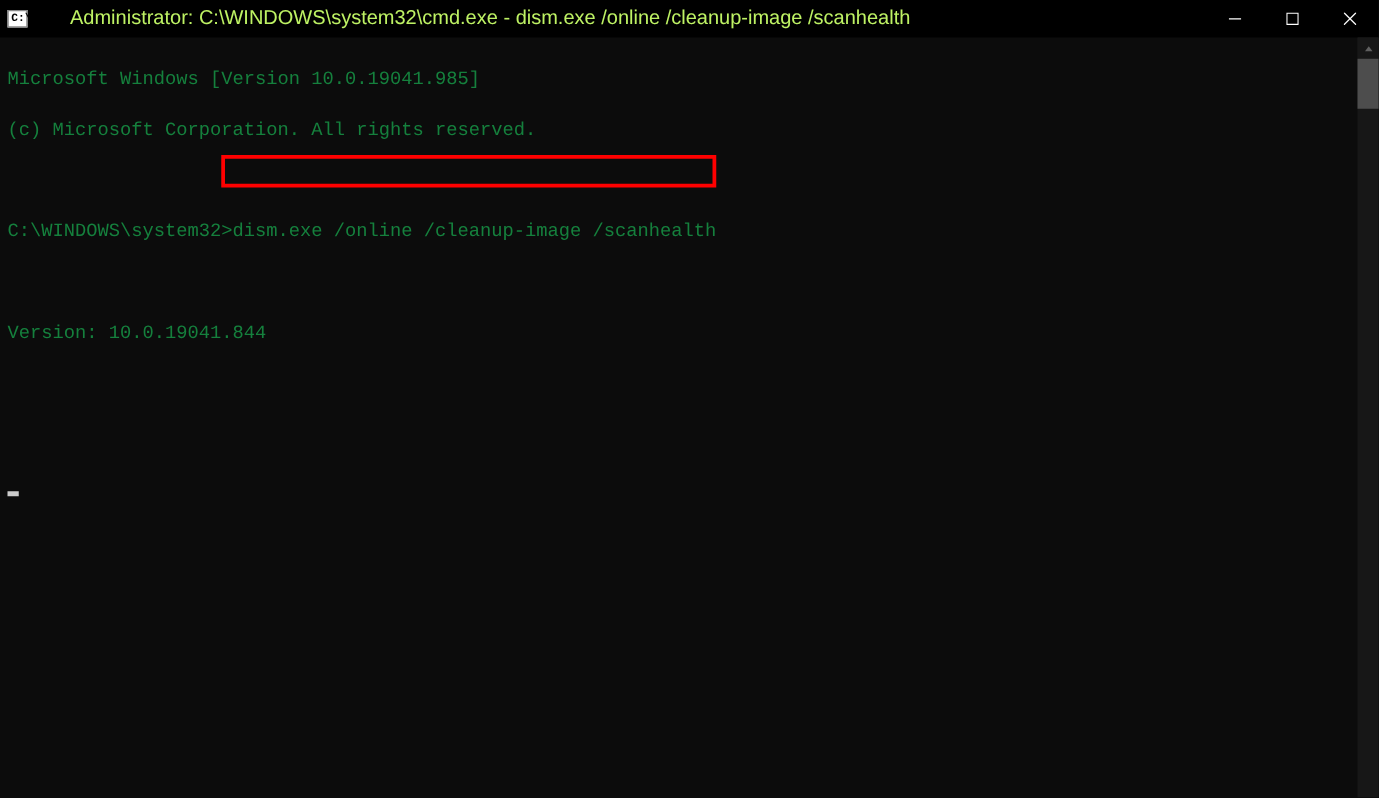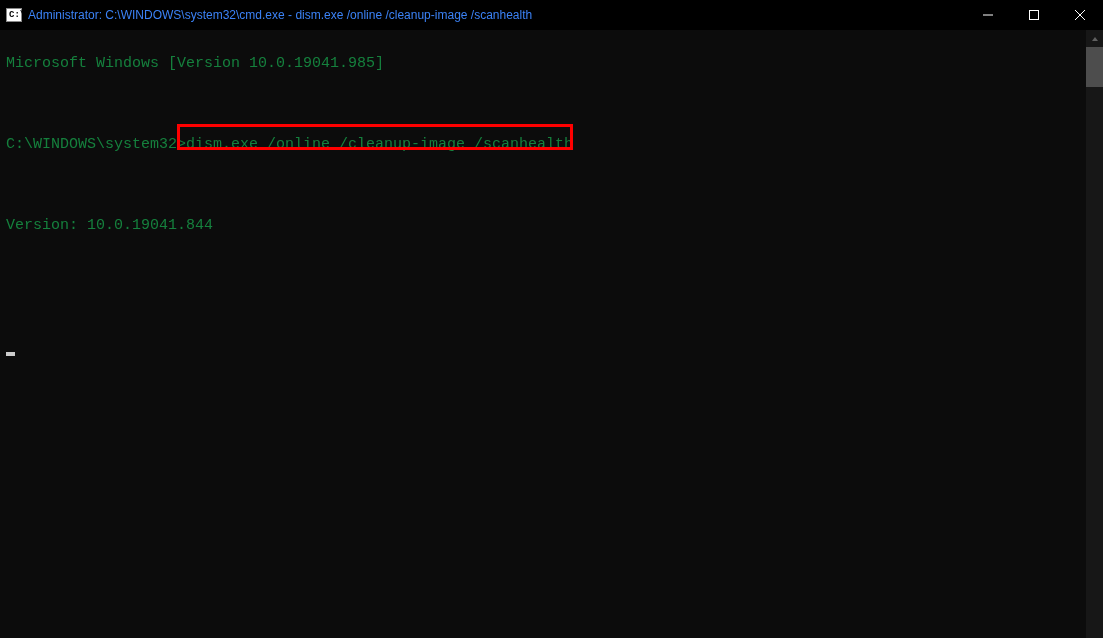"Administrator:" .title-text { color: #3b82f6 -> #bef264; font-size: 12px -> 16px; margin-left: none -> 28px }
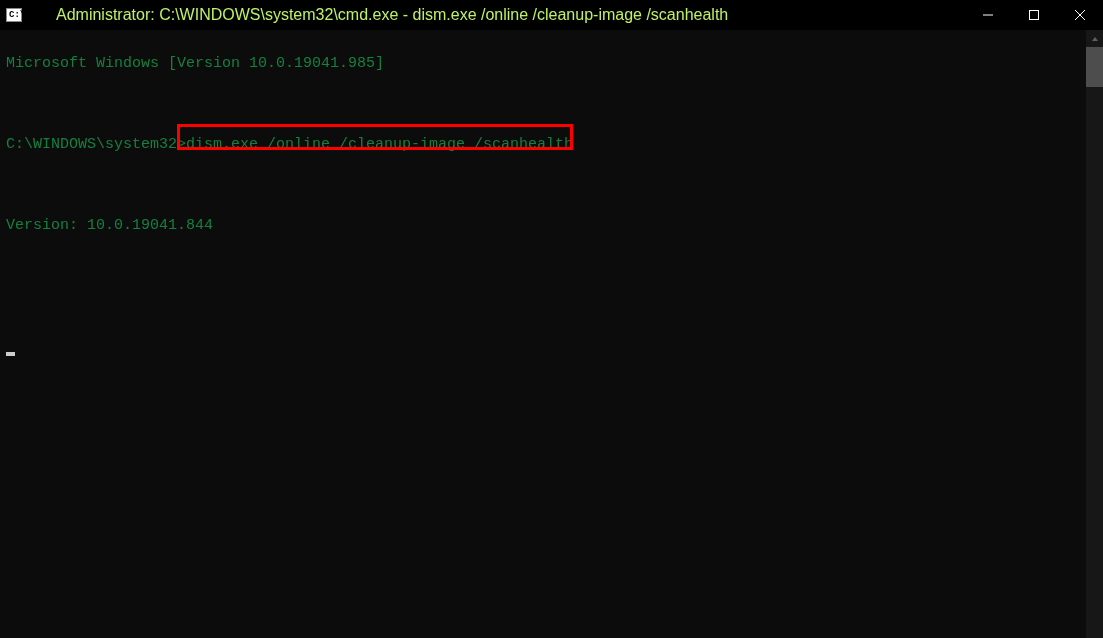"(c) Microsoft Corporation. All rights" div.line { html: none -> <div>(c) Microsoft Corporation. All rights reserved.</div> }
